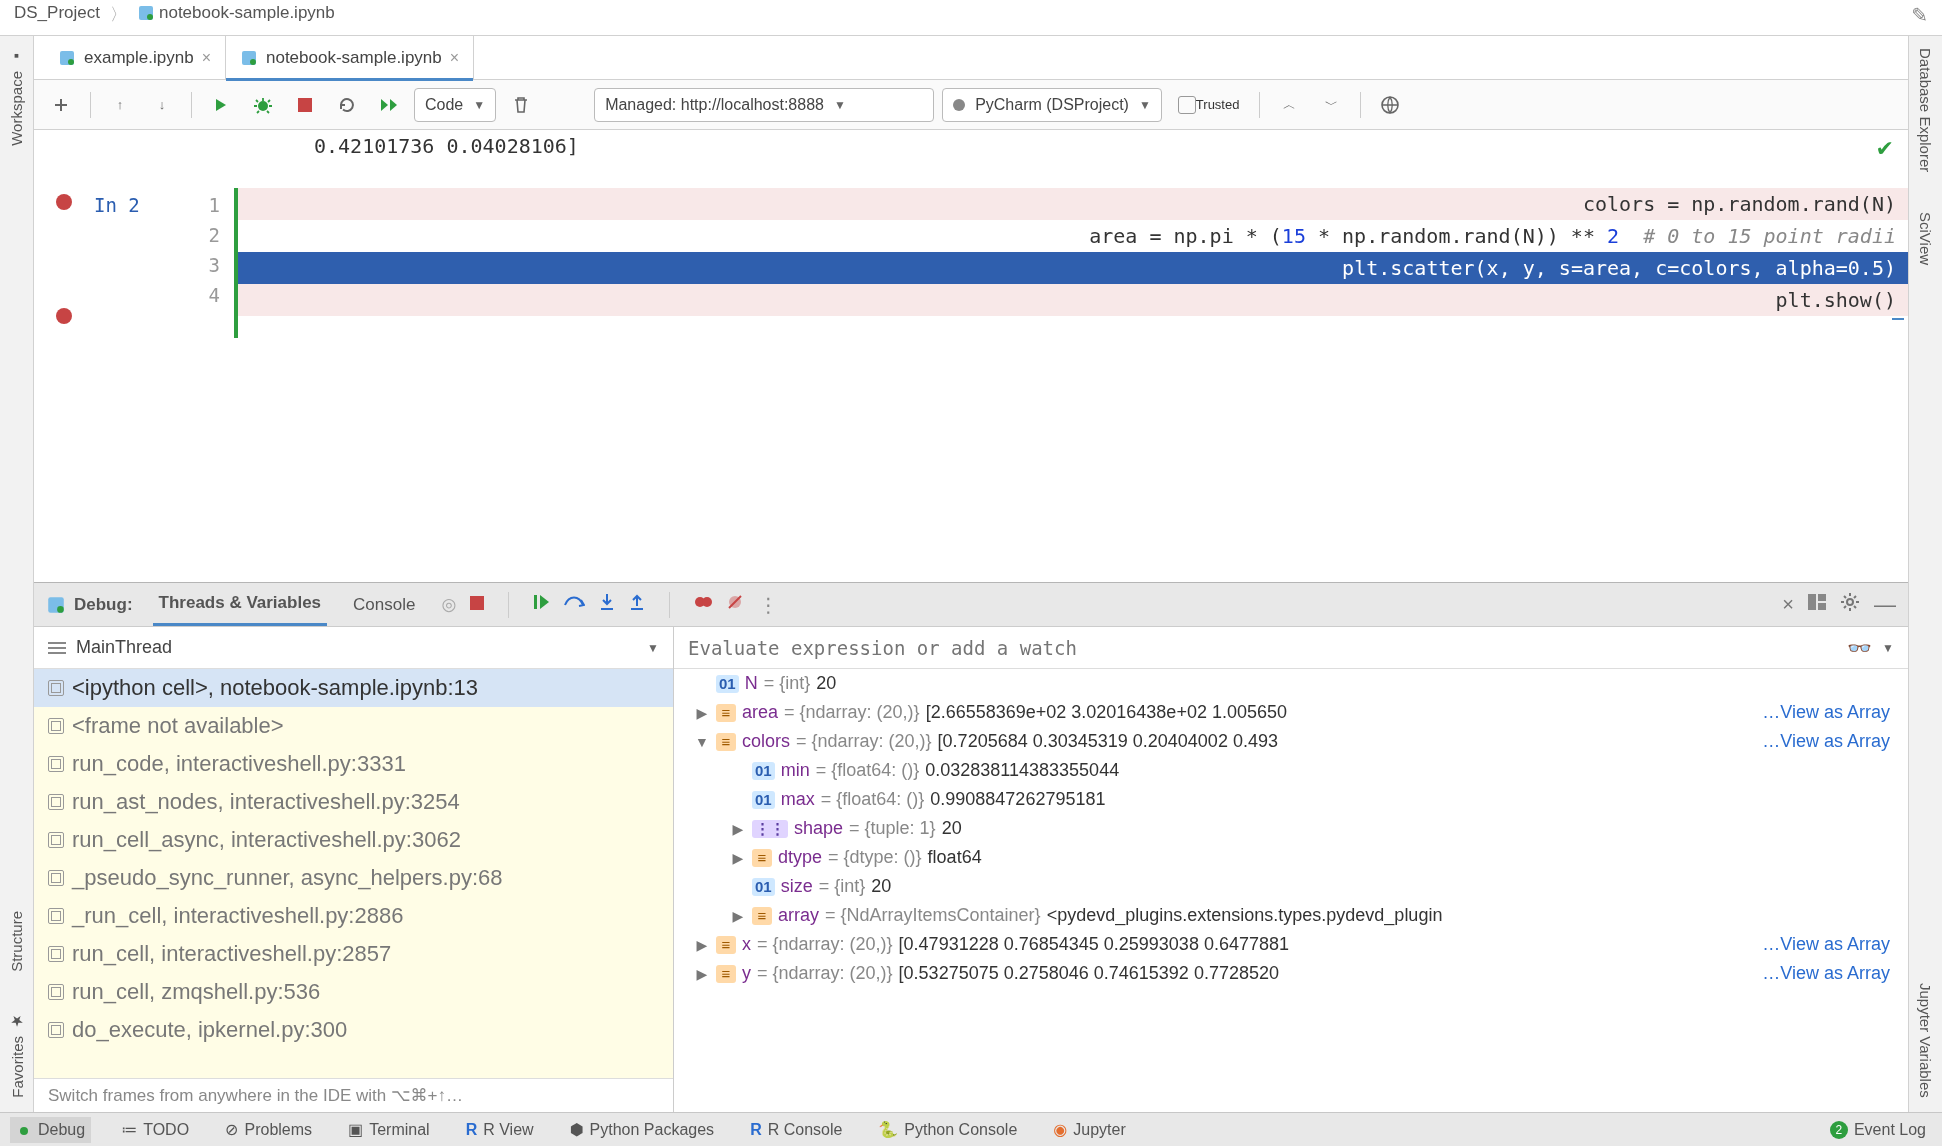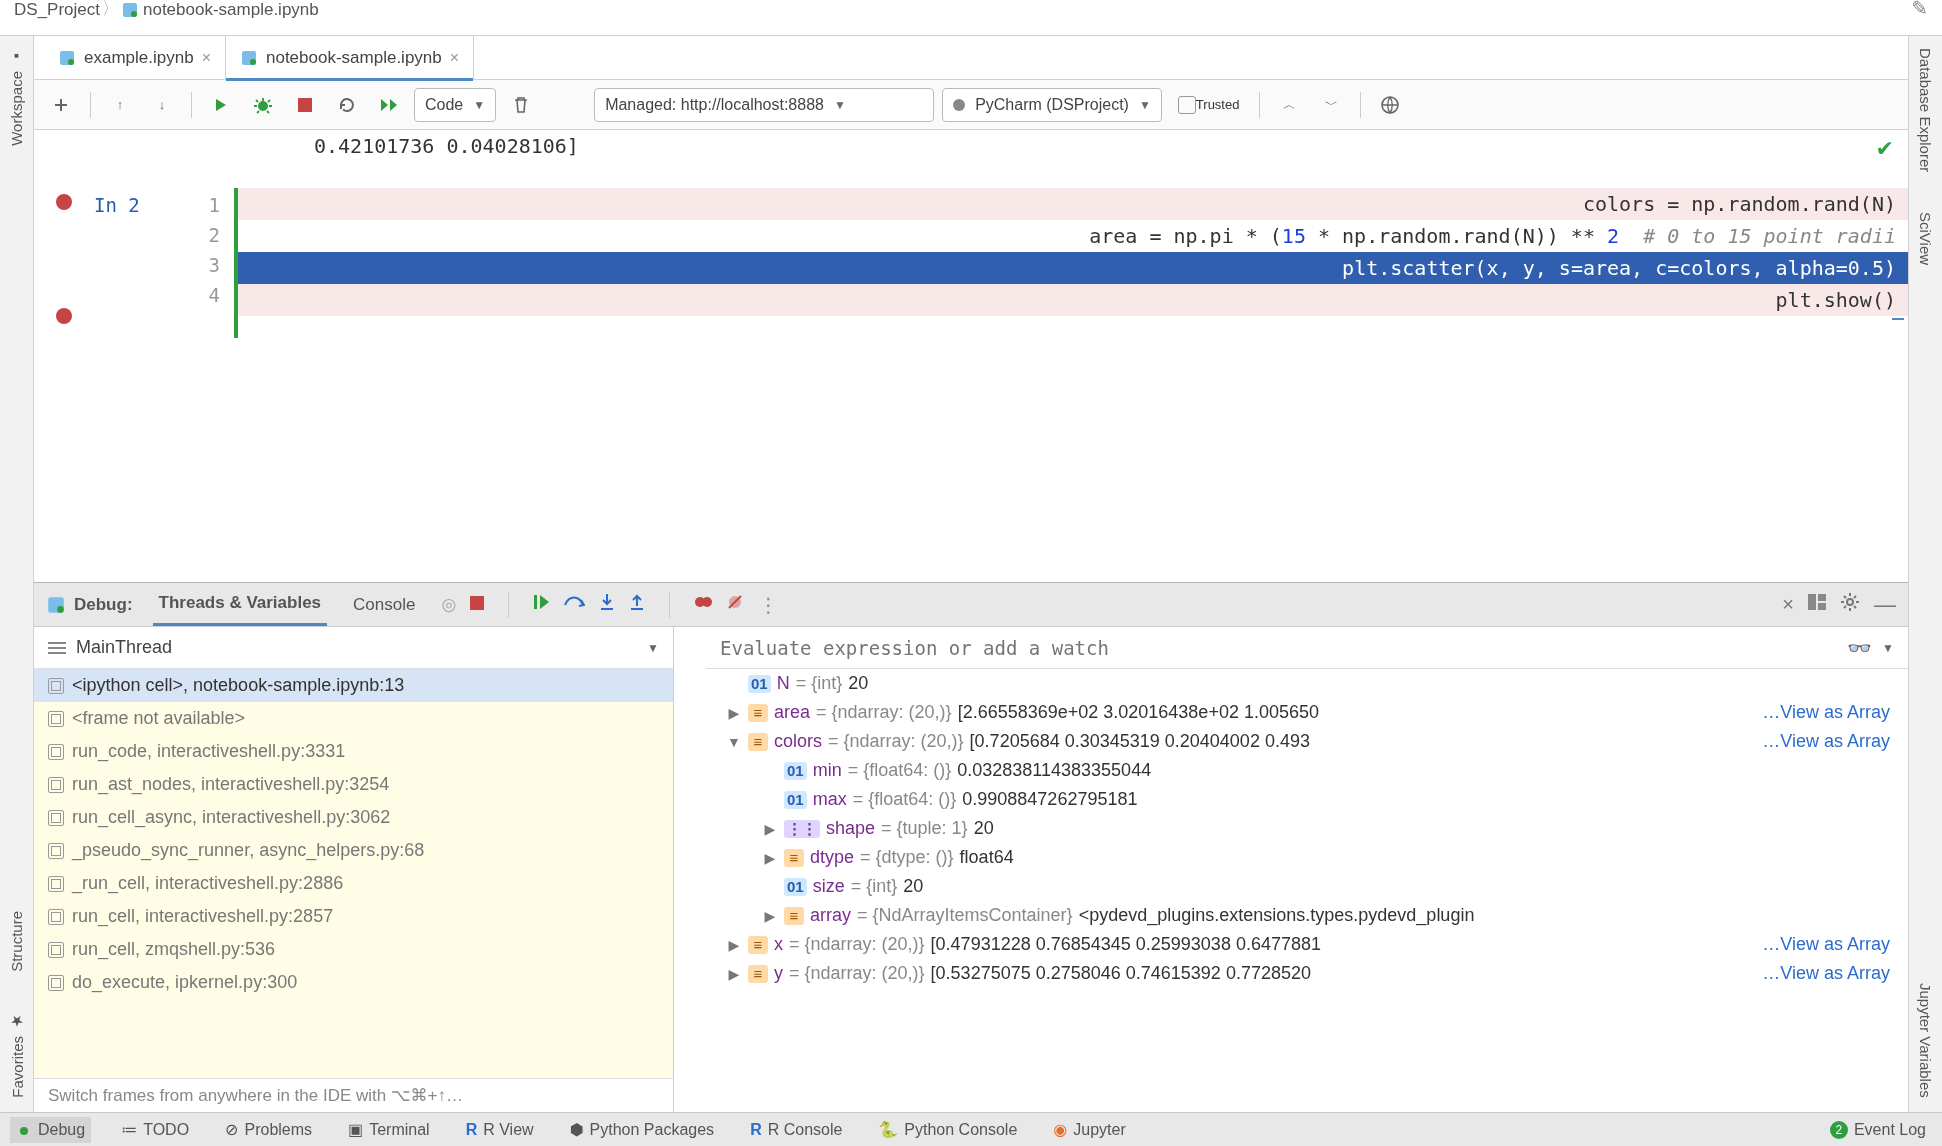"DS_Project" .breadcrumb-bar { align-items: flex-end -> flex-start; gap: 2px -> 10px; padding: 15px 14px -> 3px 14px }
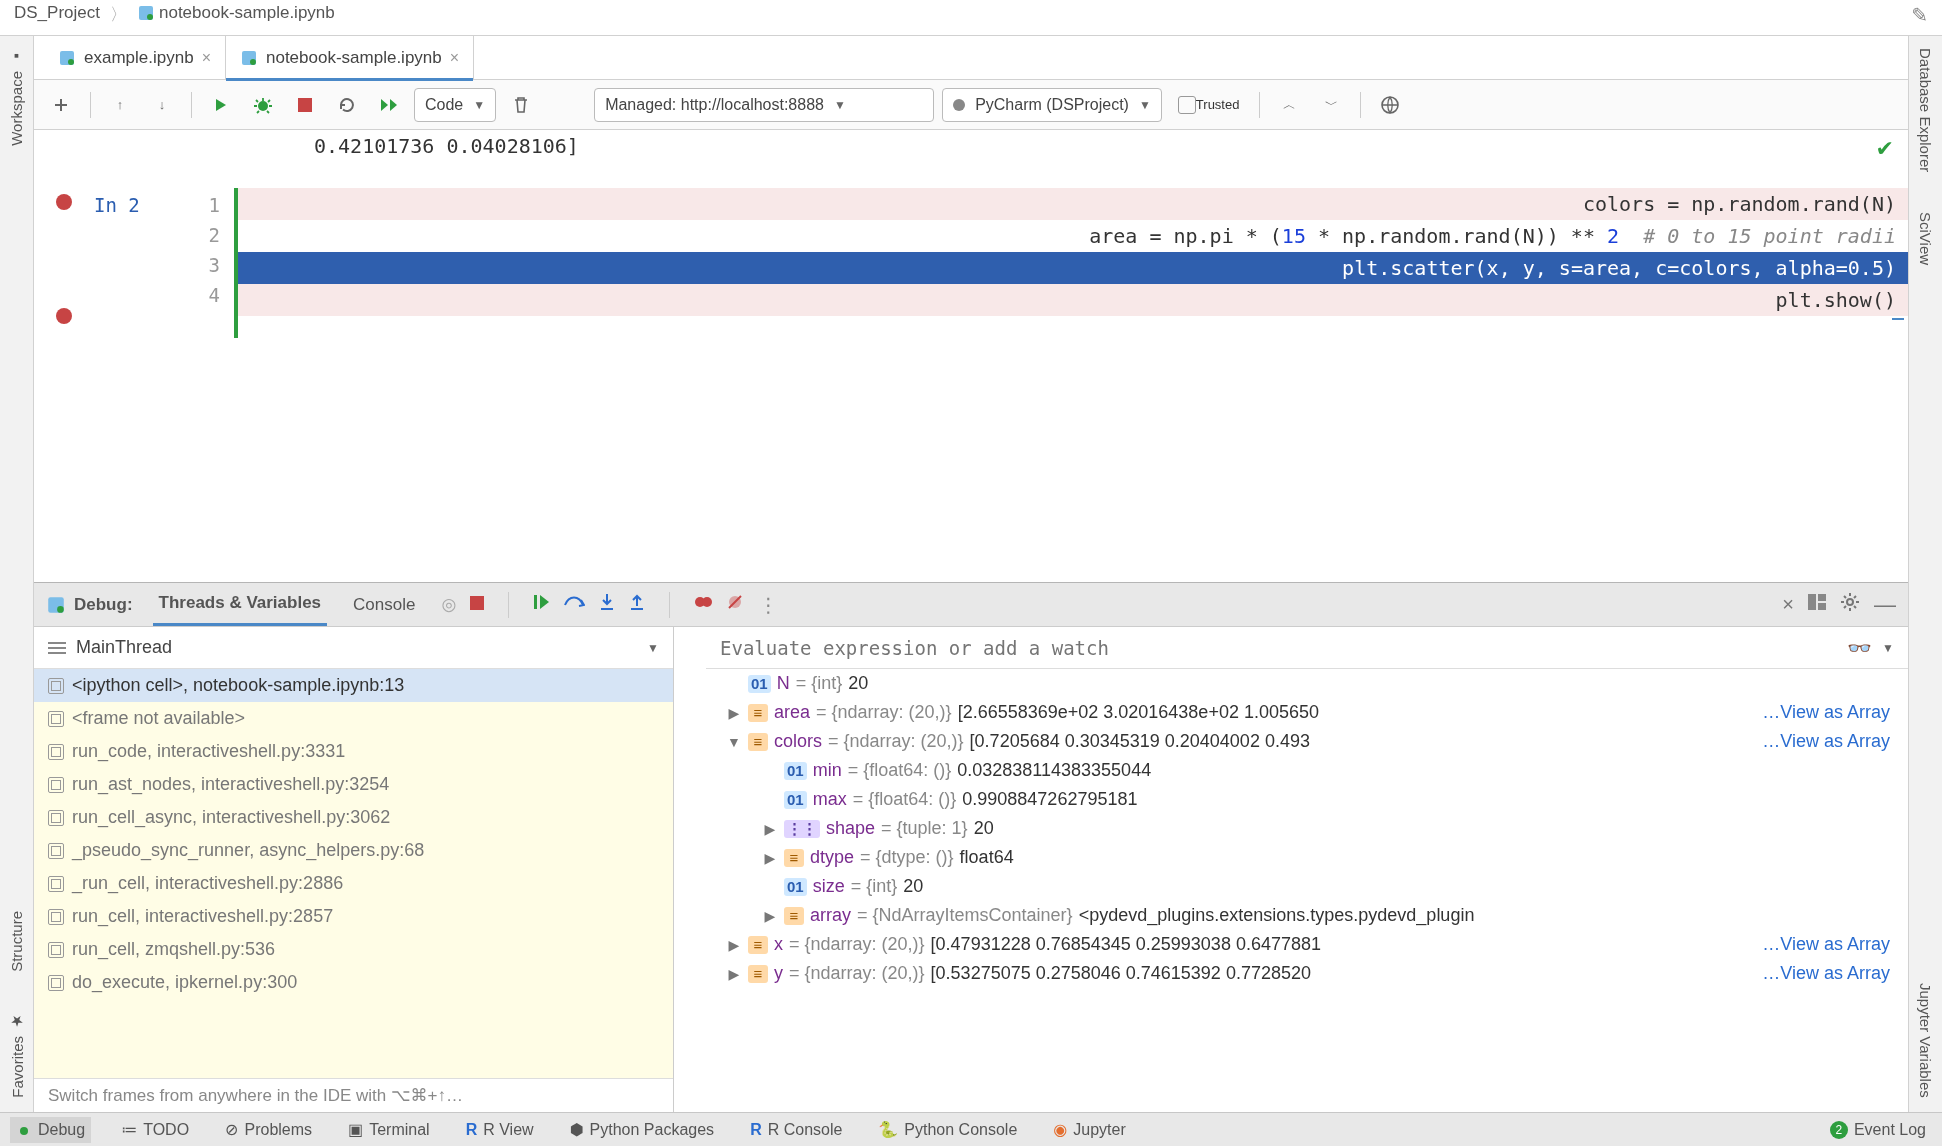"Evaluate expression or add a" .vars-col { margin-left: 32px -> none }
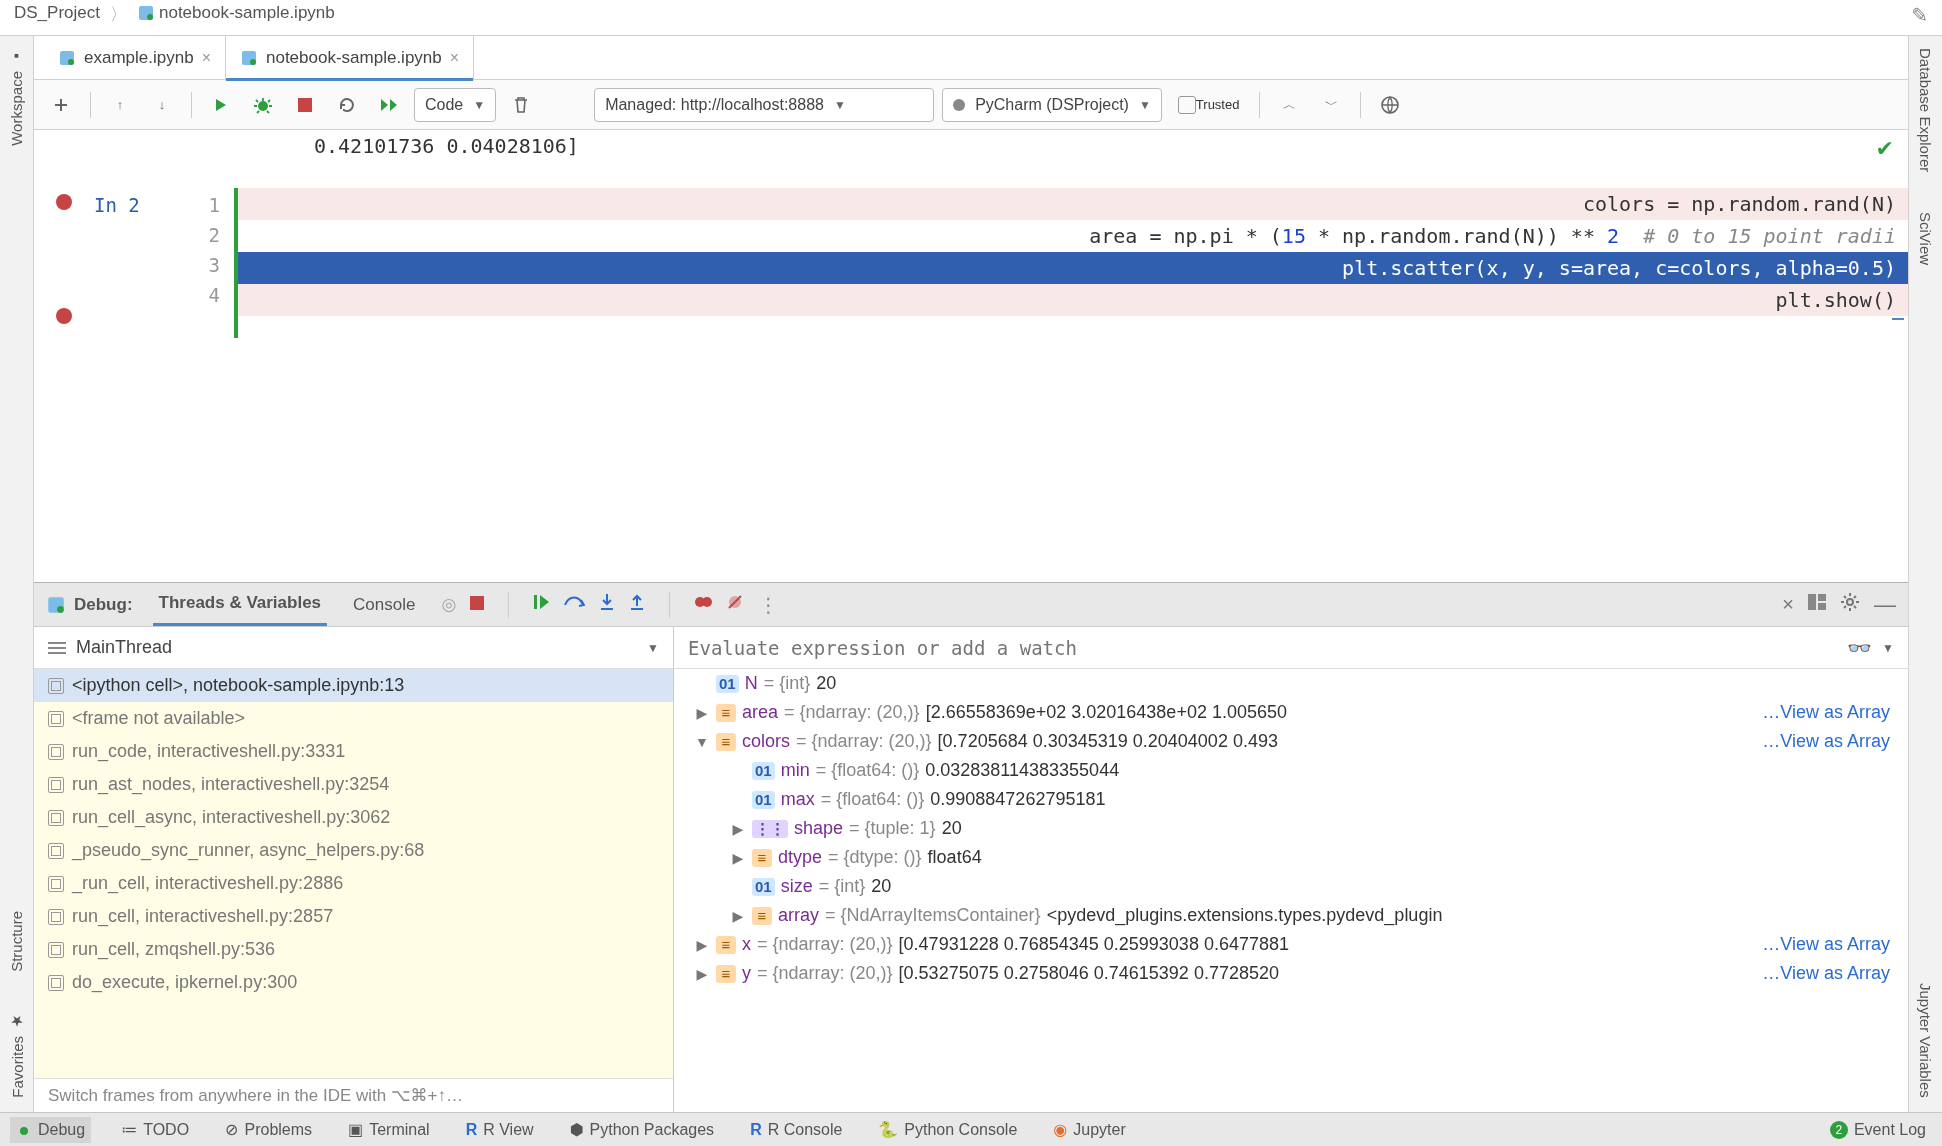"<ipython cell>, notebook-sample.ipynb:13" .frame { font-size: 18px -> 22px }
